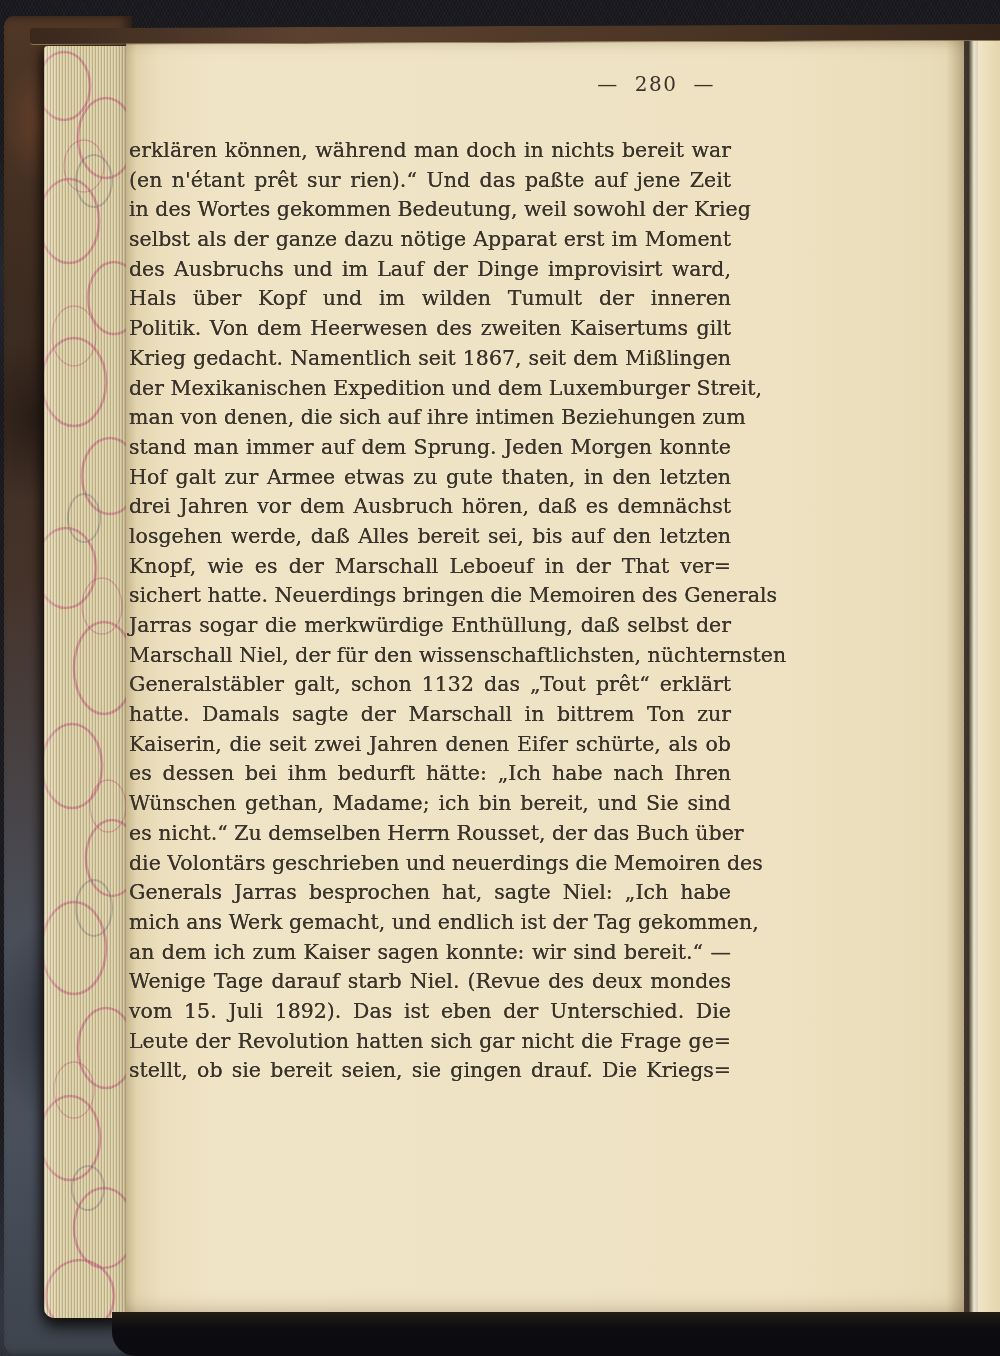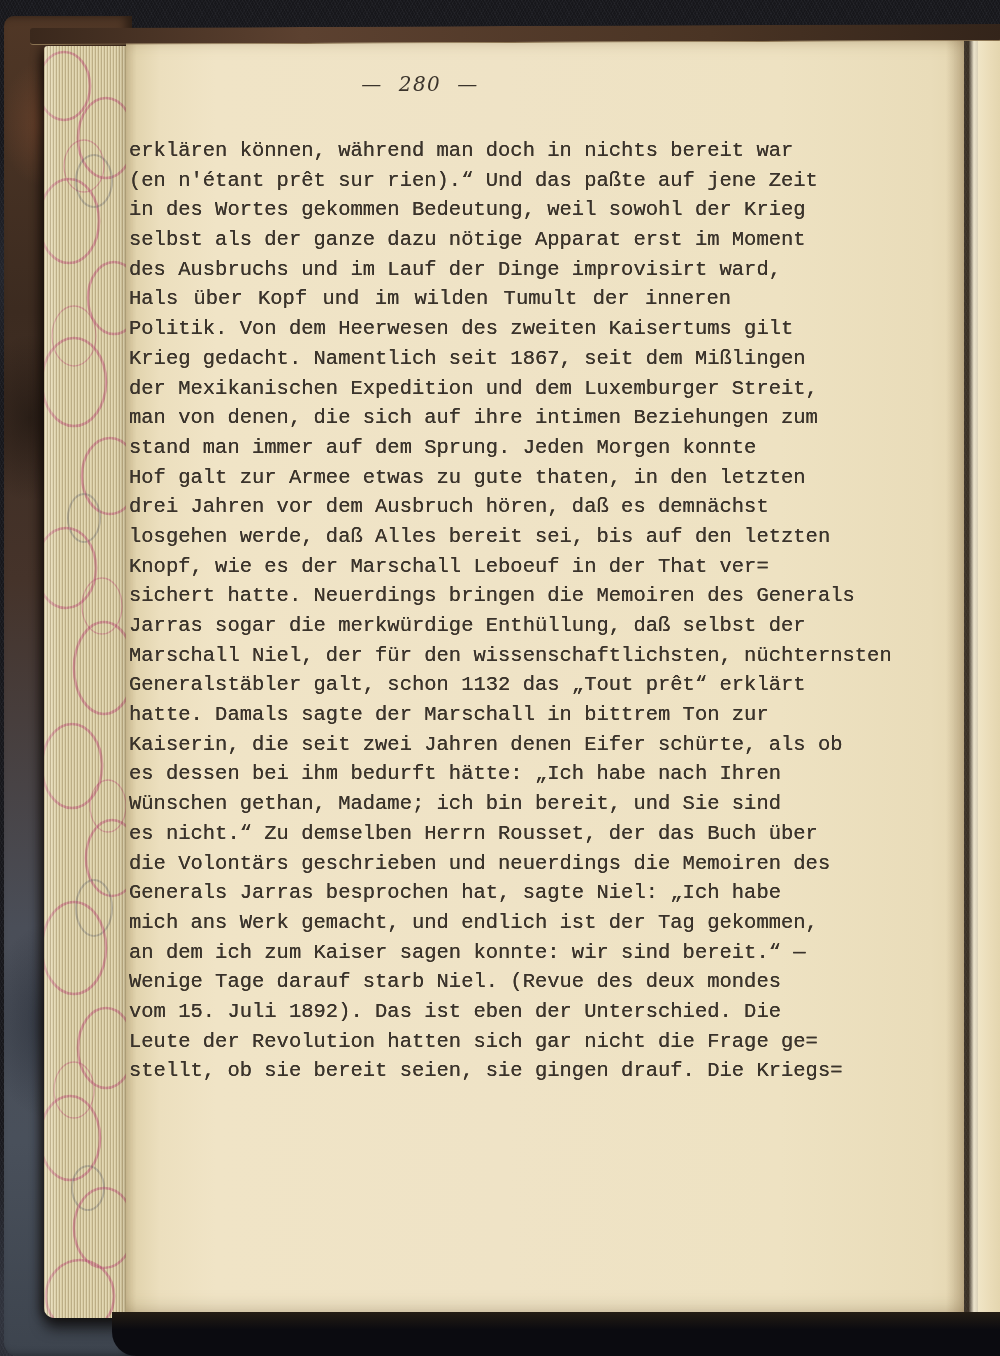"— 280 —" .page-number { font-style: italic -> none; left: 119px -> 129px; text-align: center -> right }
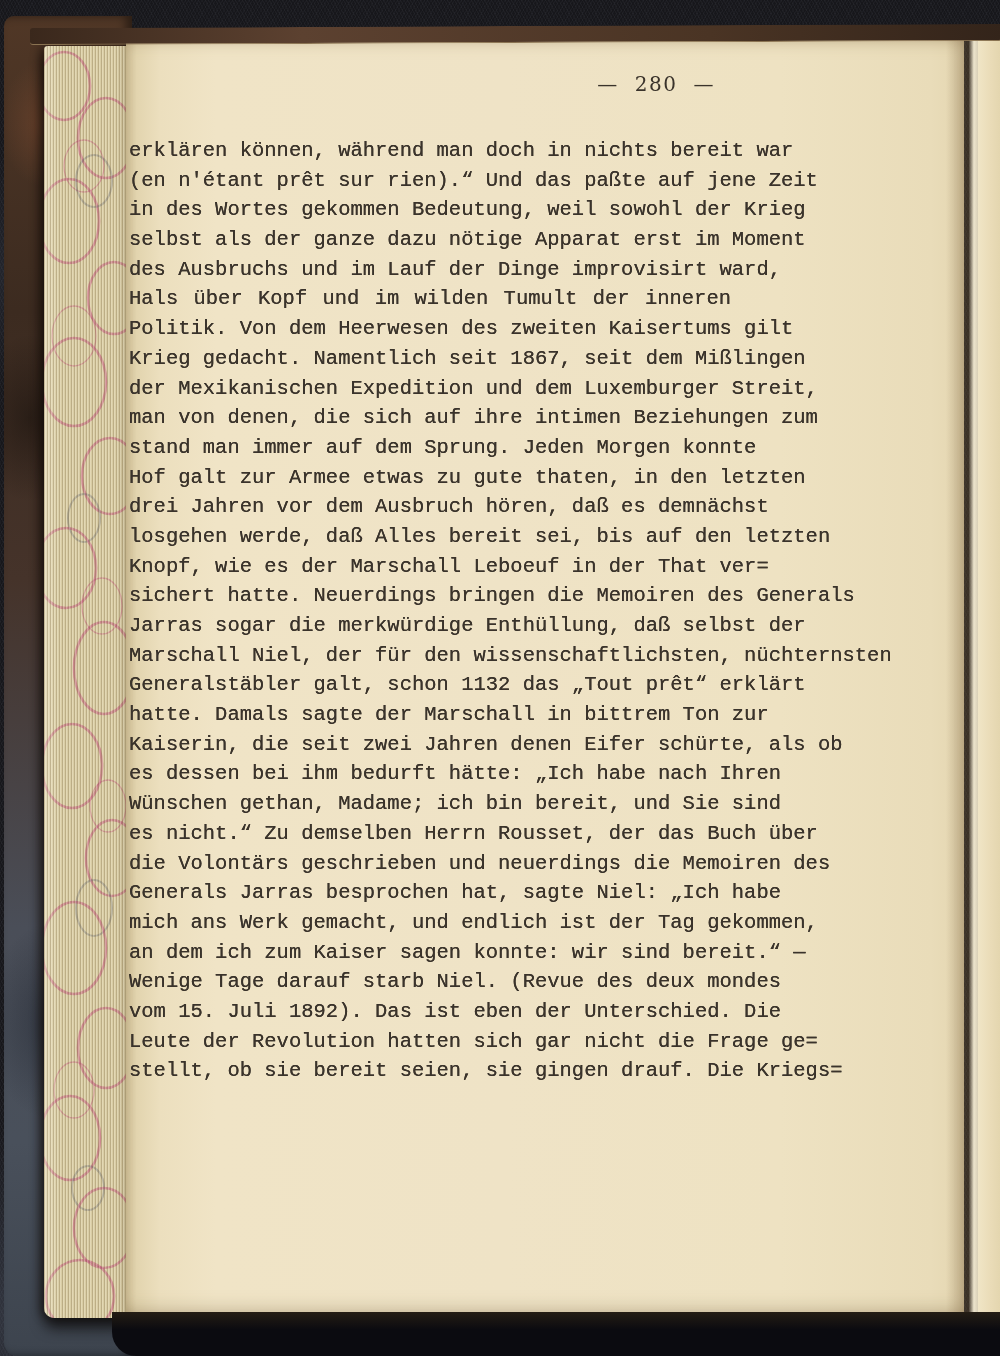"erklären können, während man doch" .text-block { font-family: Liberation Mono, monospace -> none }
